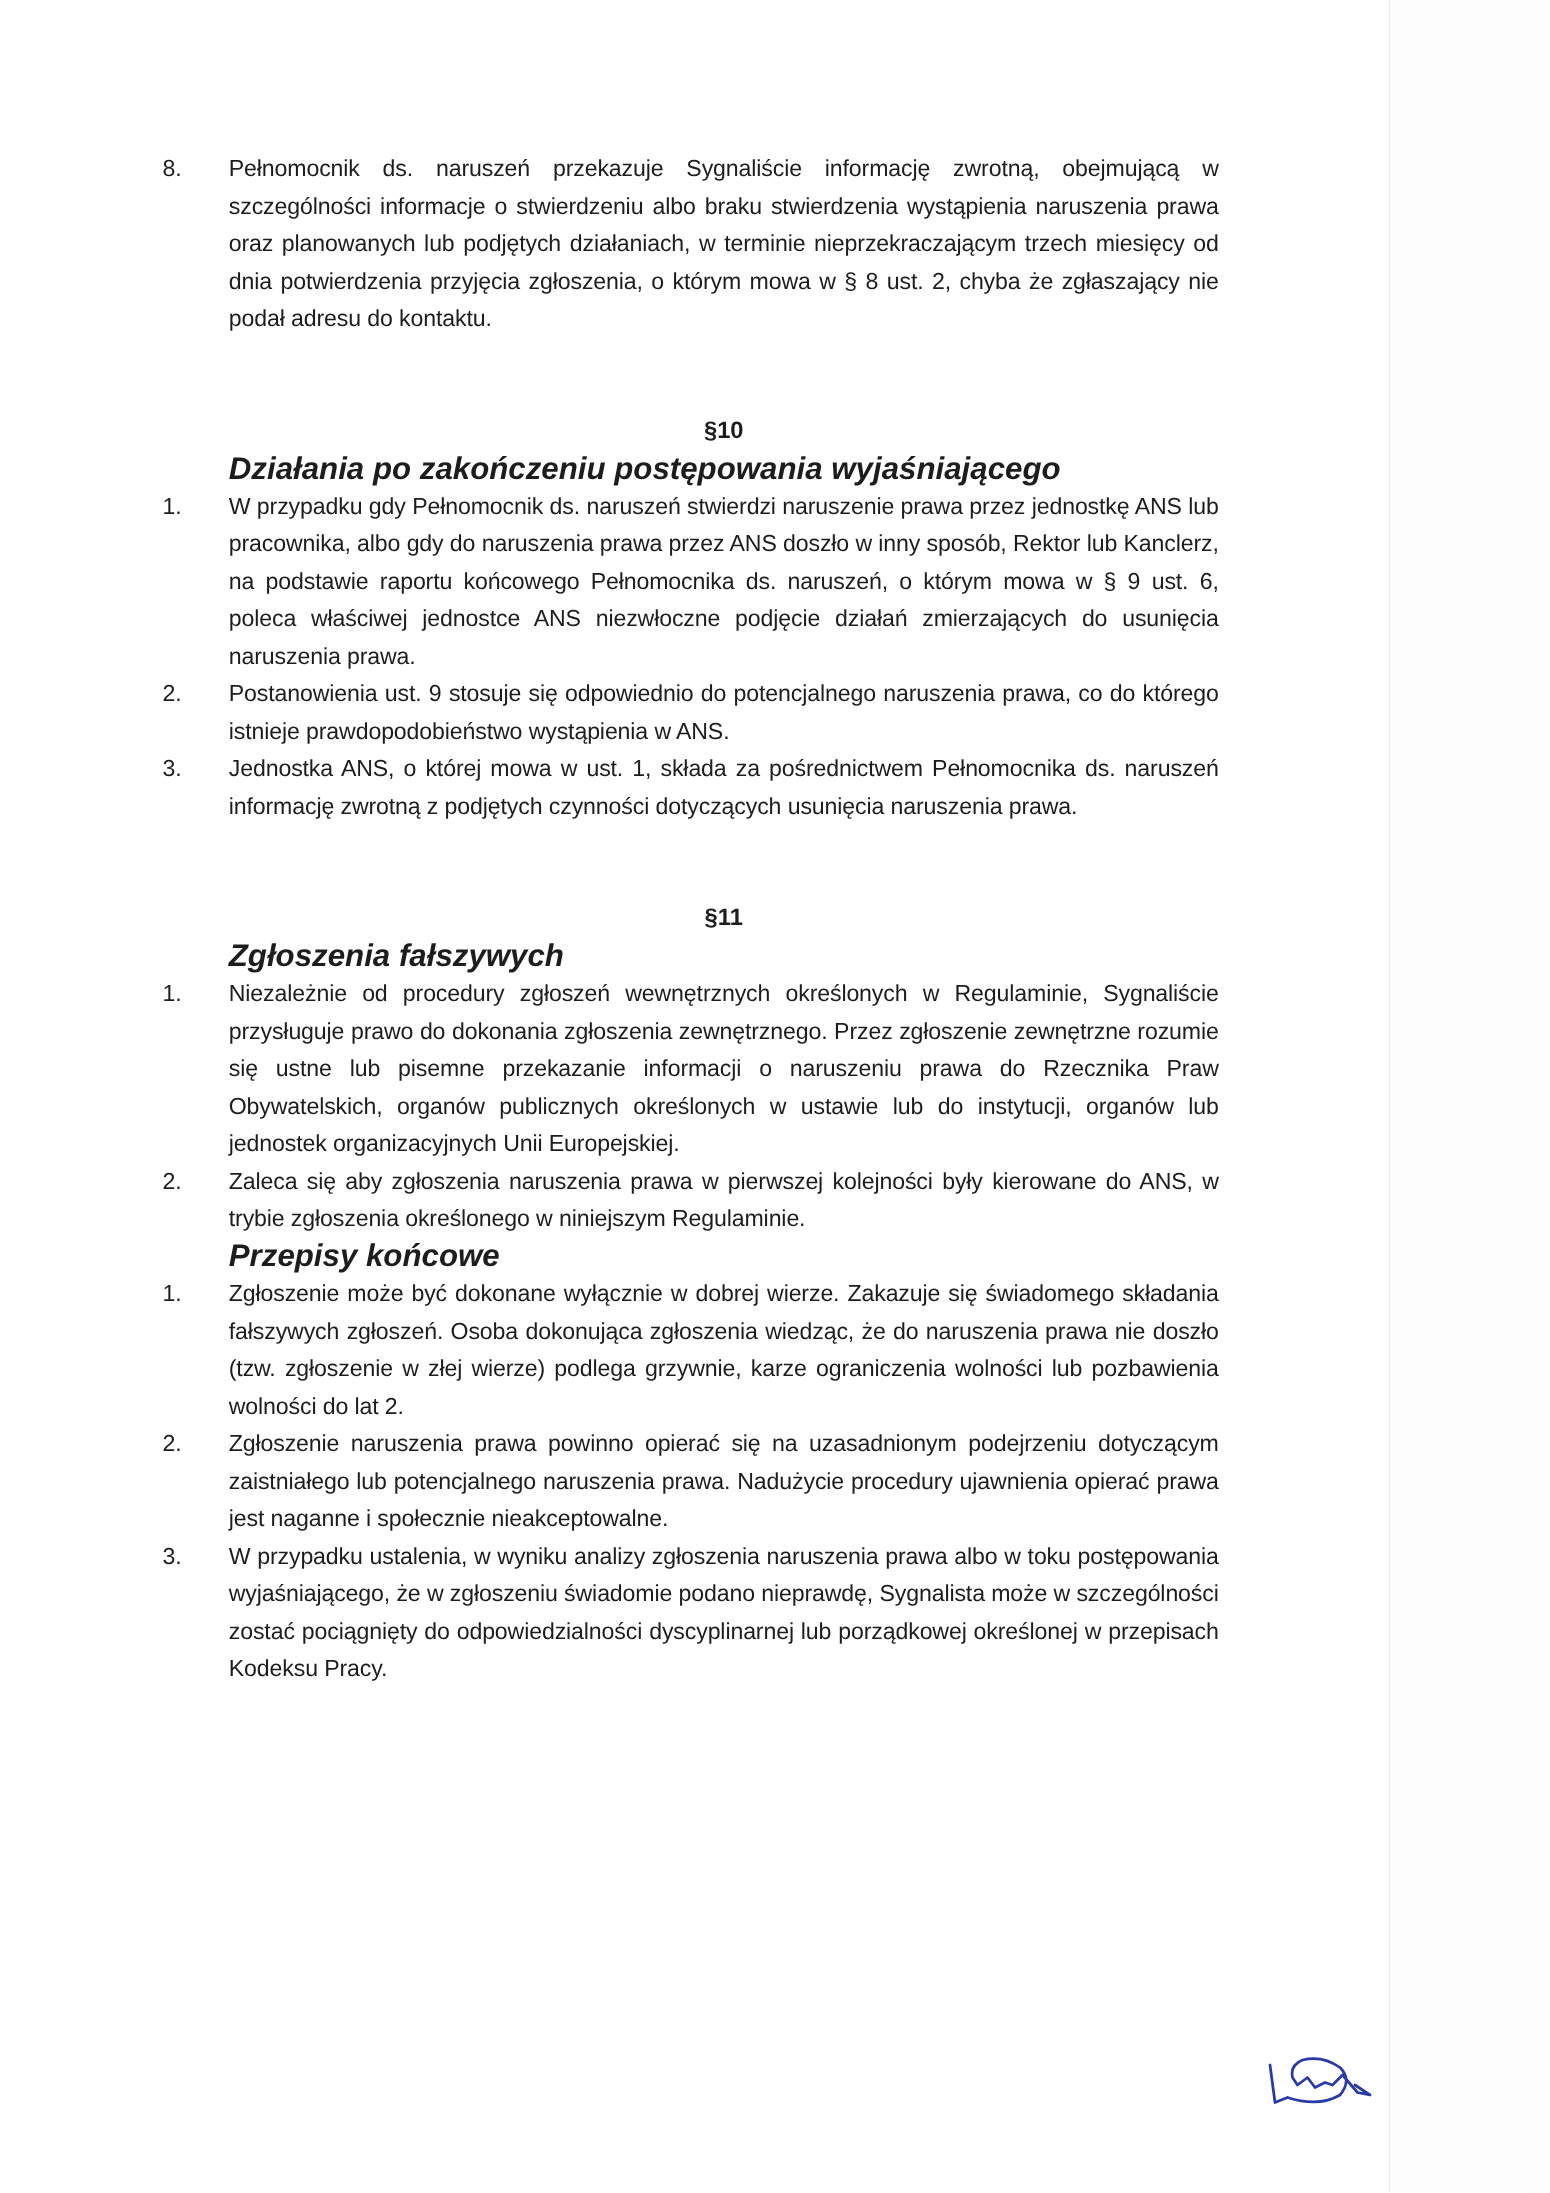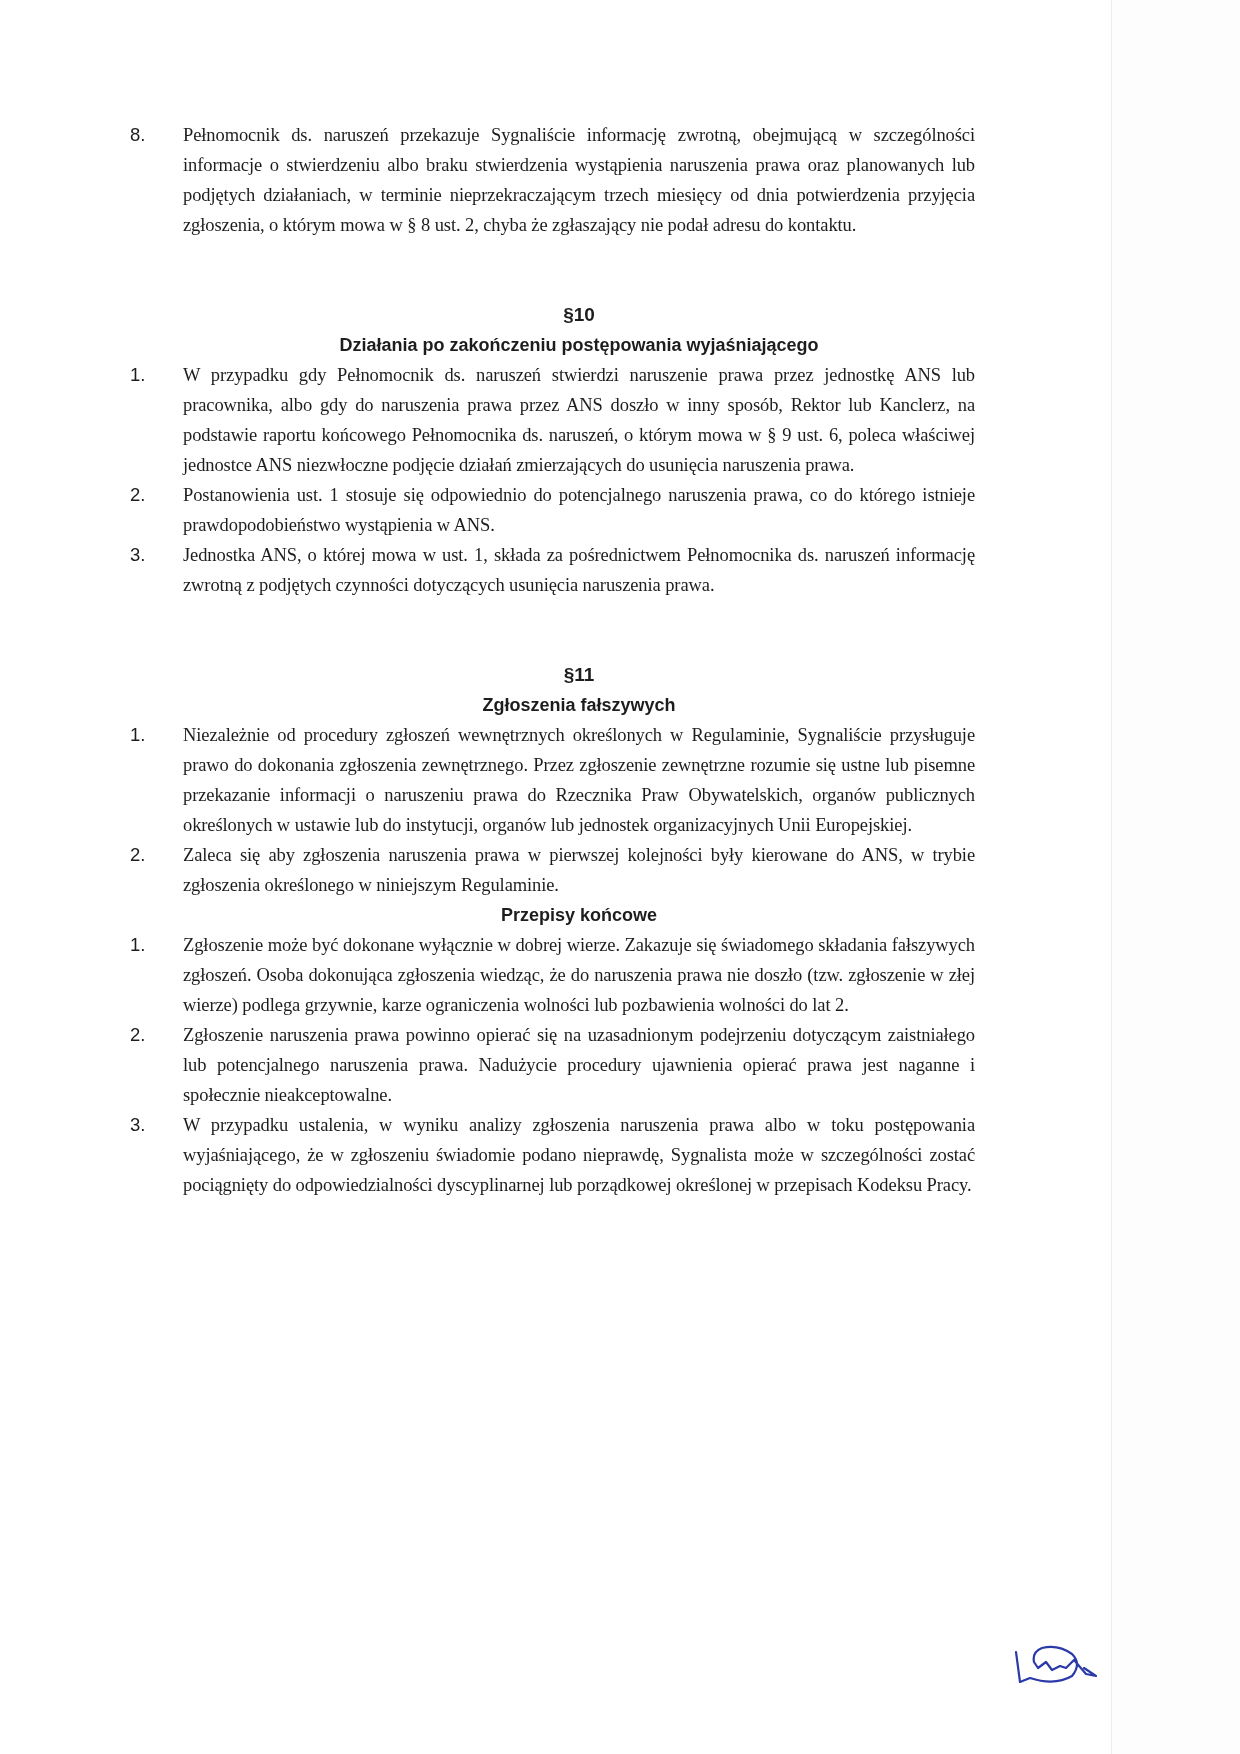"Pełnomocnik ds. naruszeń przekazuje" .item .txt { font-family: Liberation Serif, serif -> none }
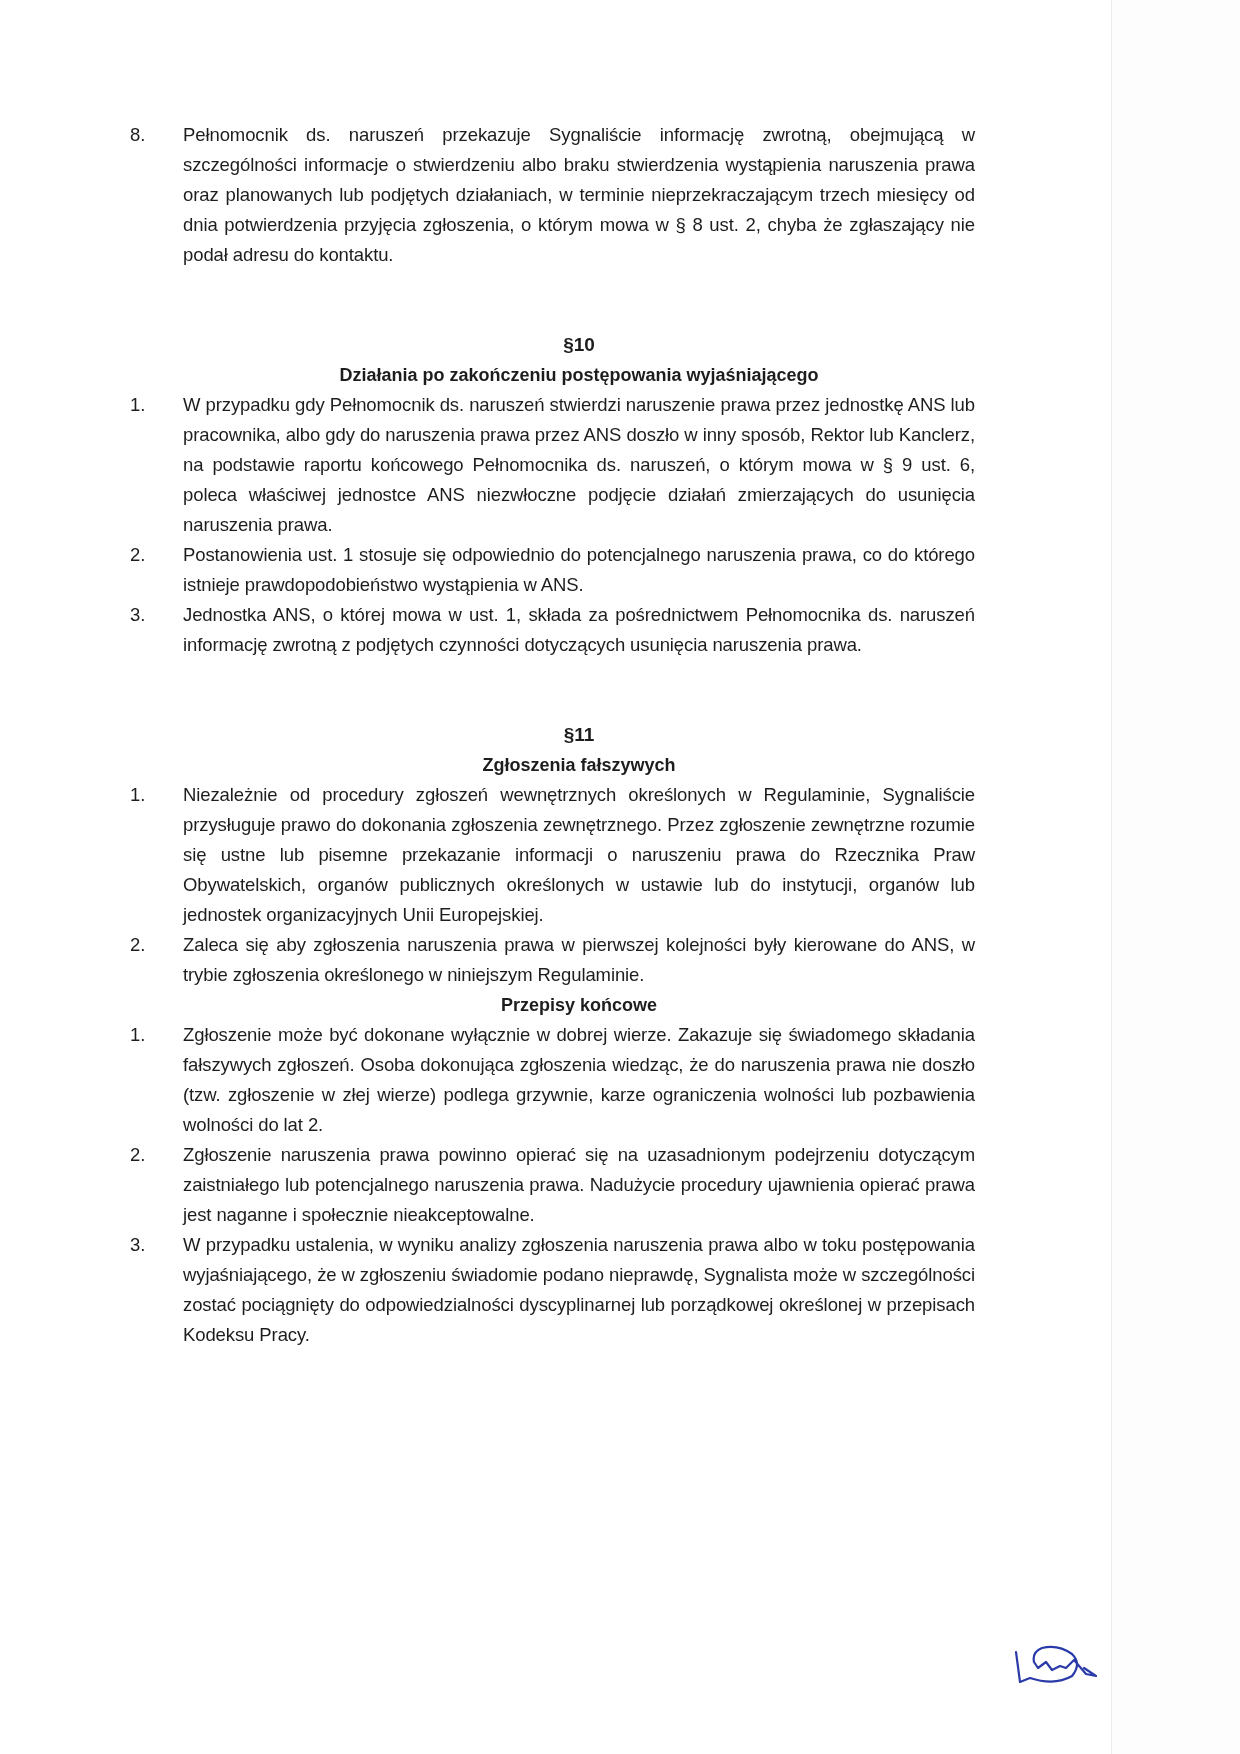"Działania po zakończeniu postępowania" .section-title { font-size: 18px -> 25px; font-style: none -> italic; text-align: center -> none }
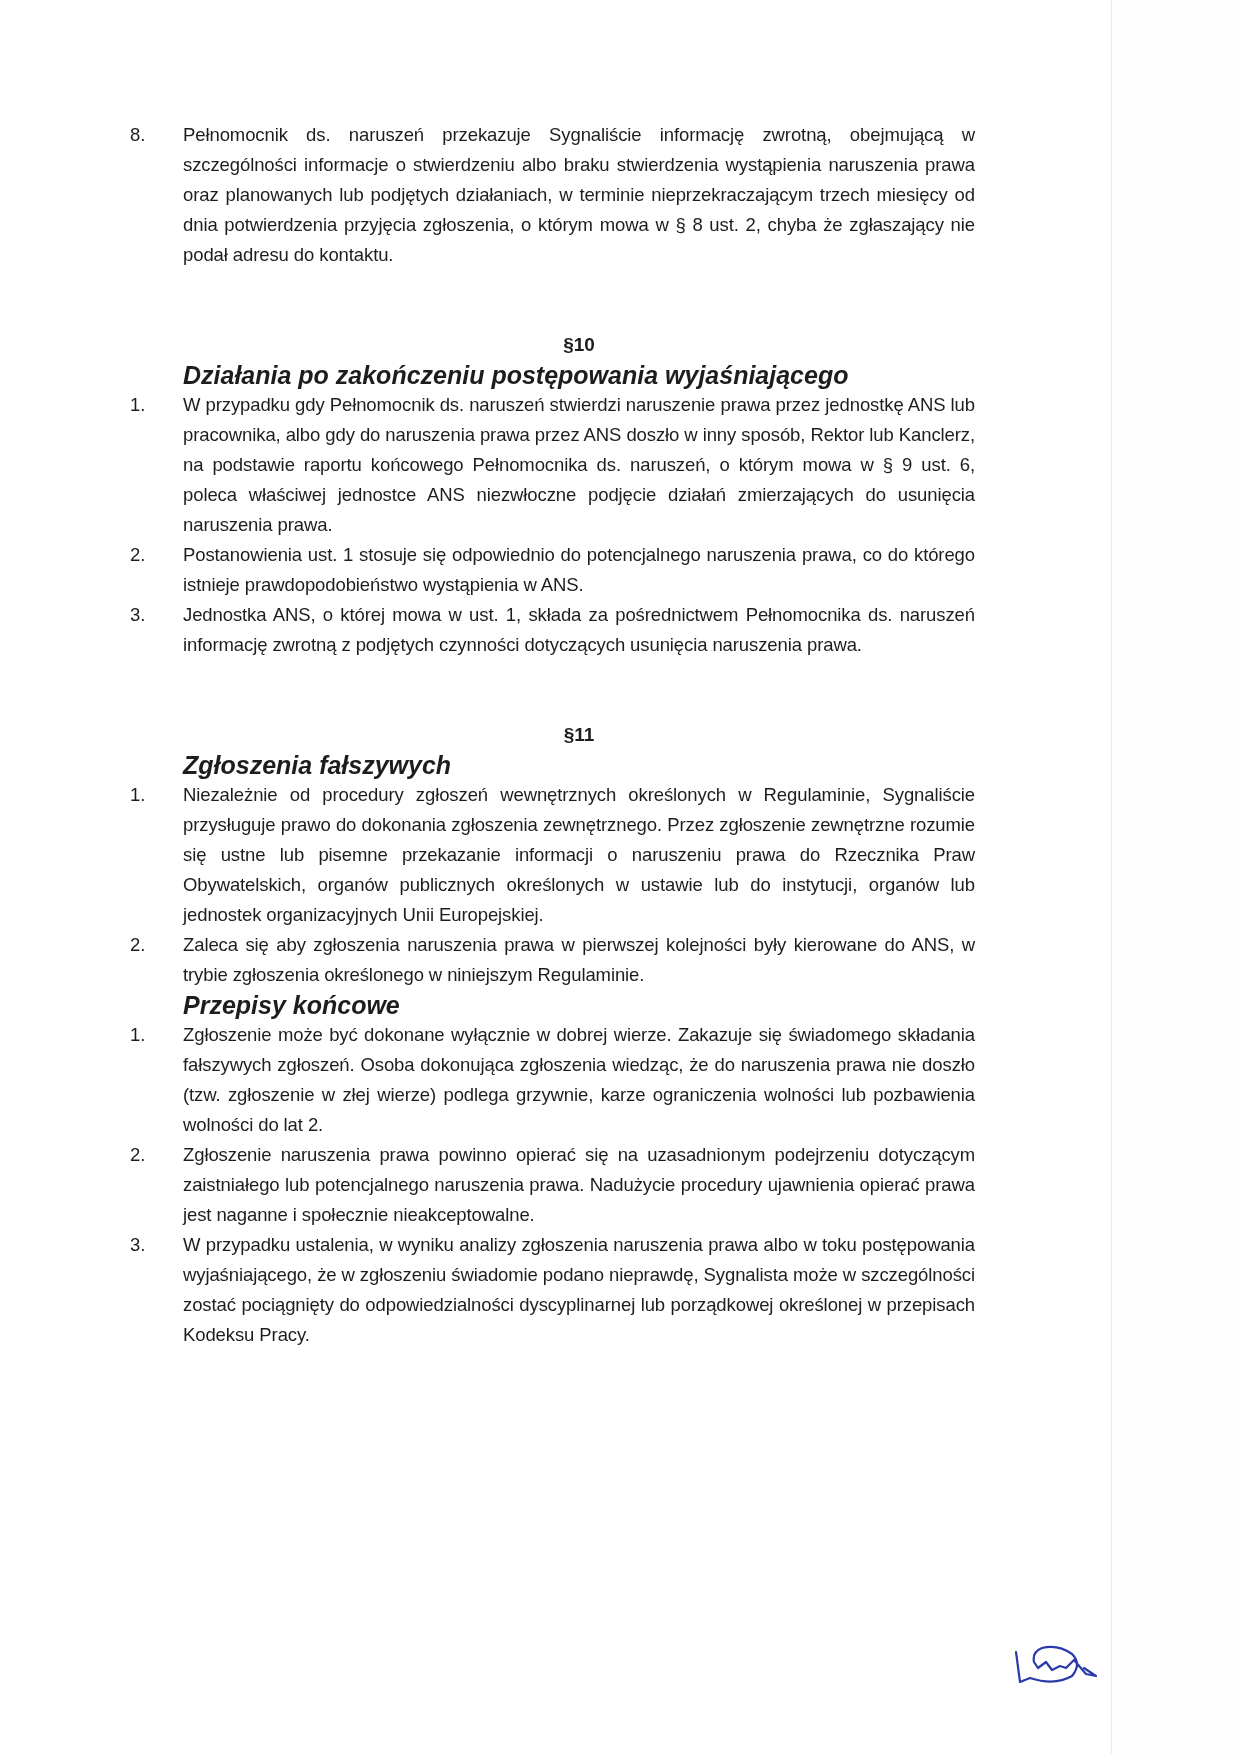"Postanowienia ust. 1 stosuje się" span.txt { text: 1 -> 9 }
